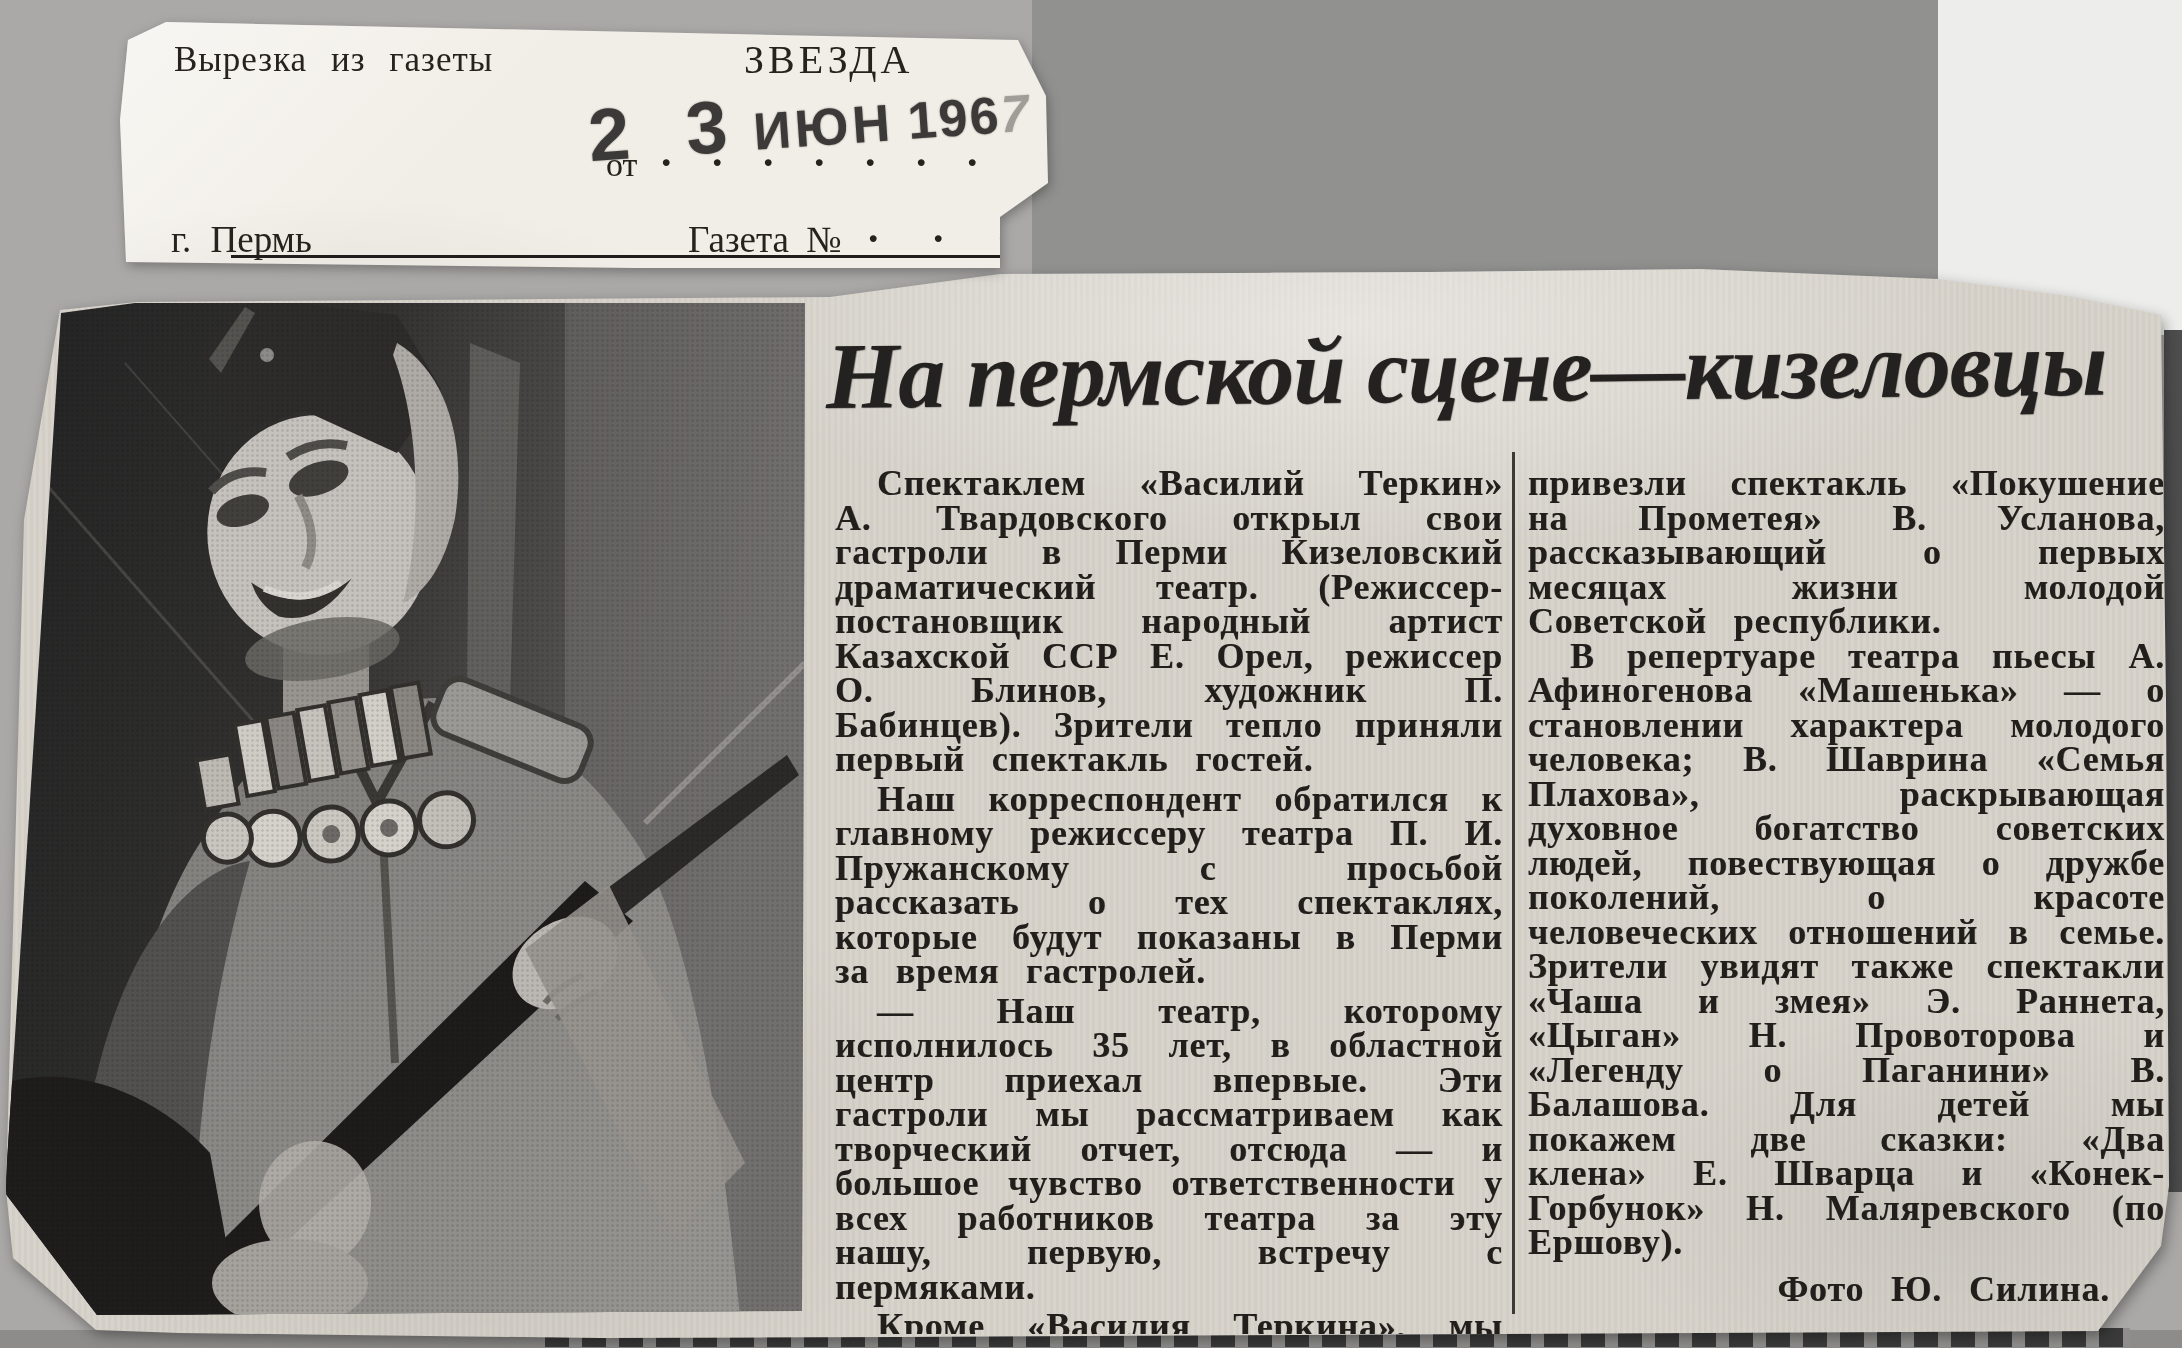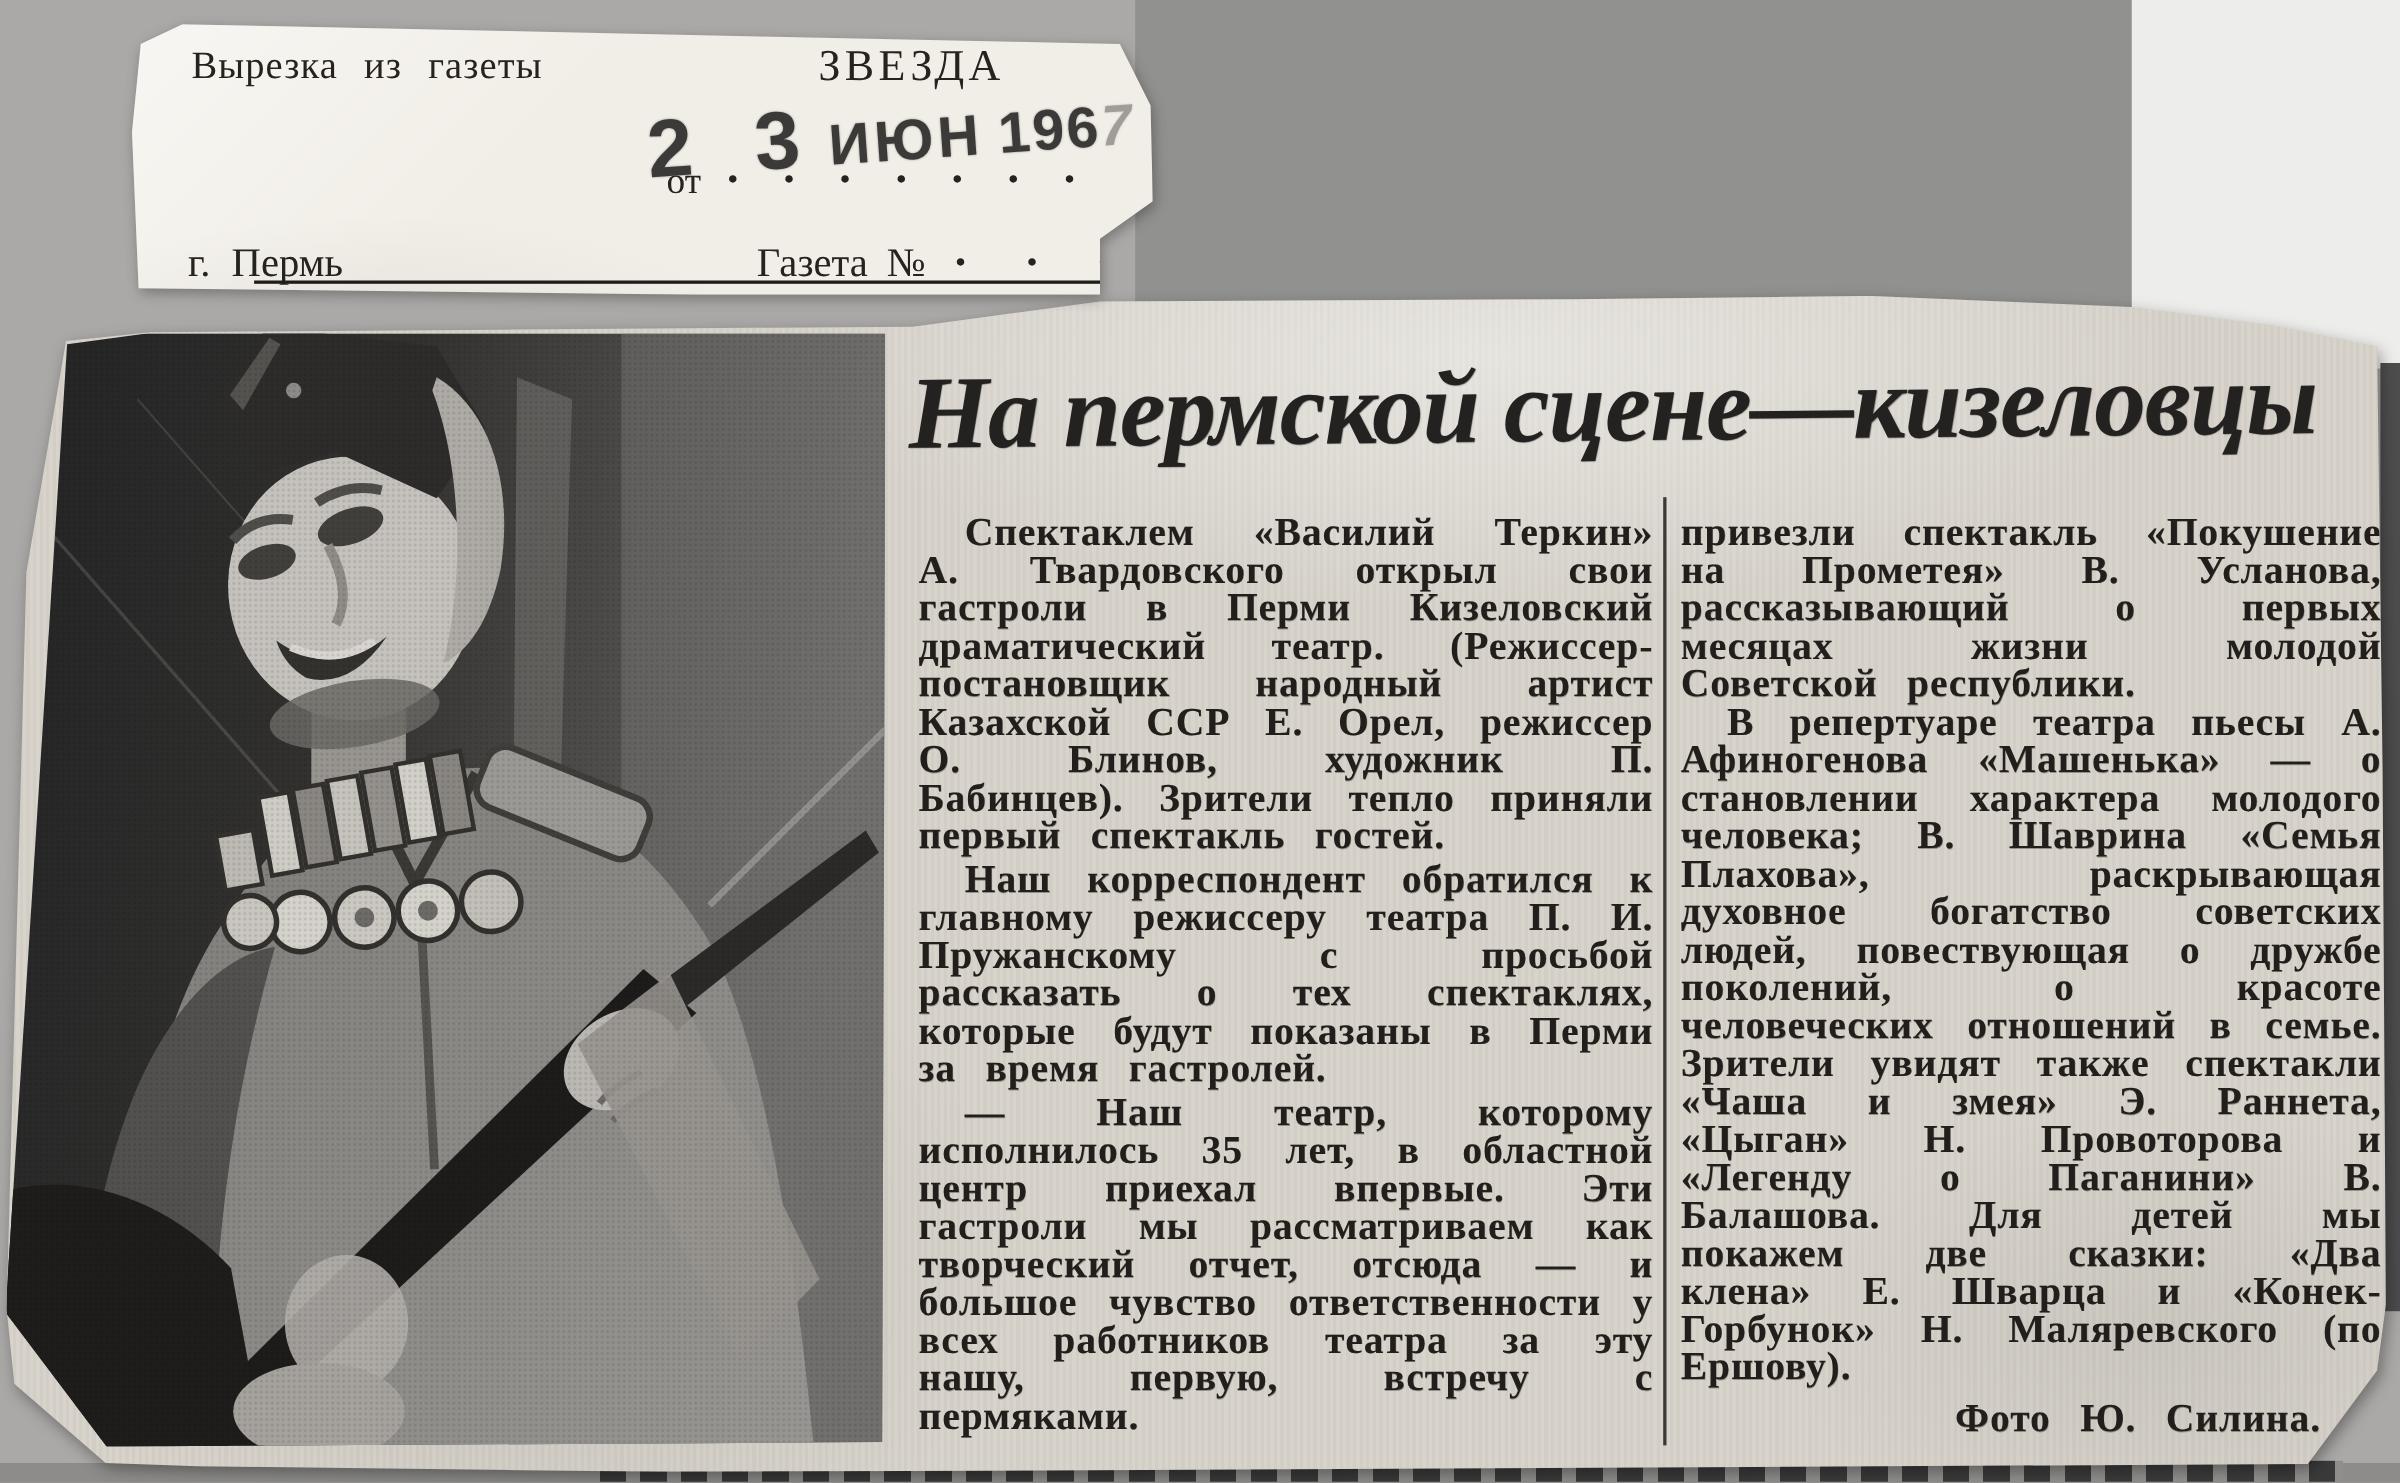"Кроме «Василия Теркина», мы" p.stretch-last { html: none -> <p>Кроме «Василия Теркина», мы</p> }
